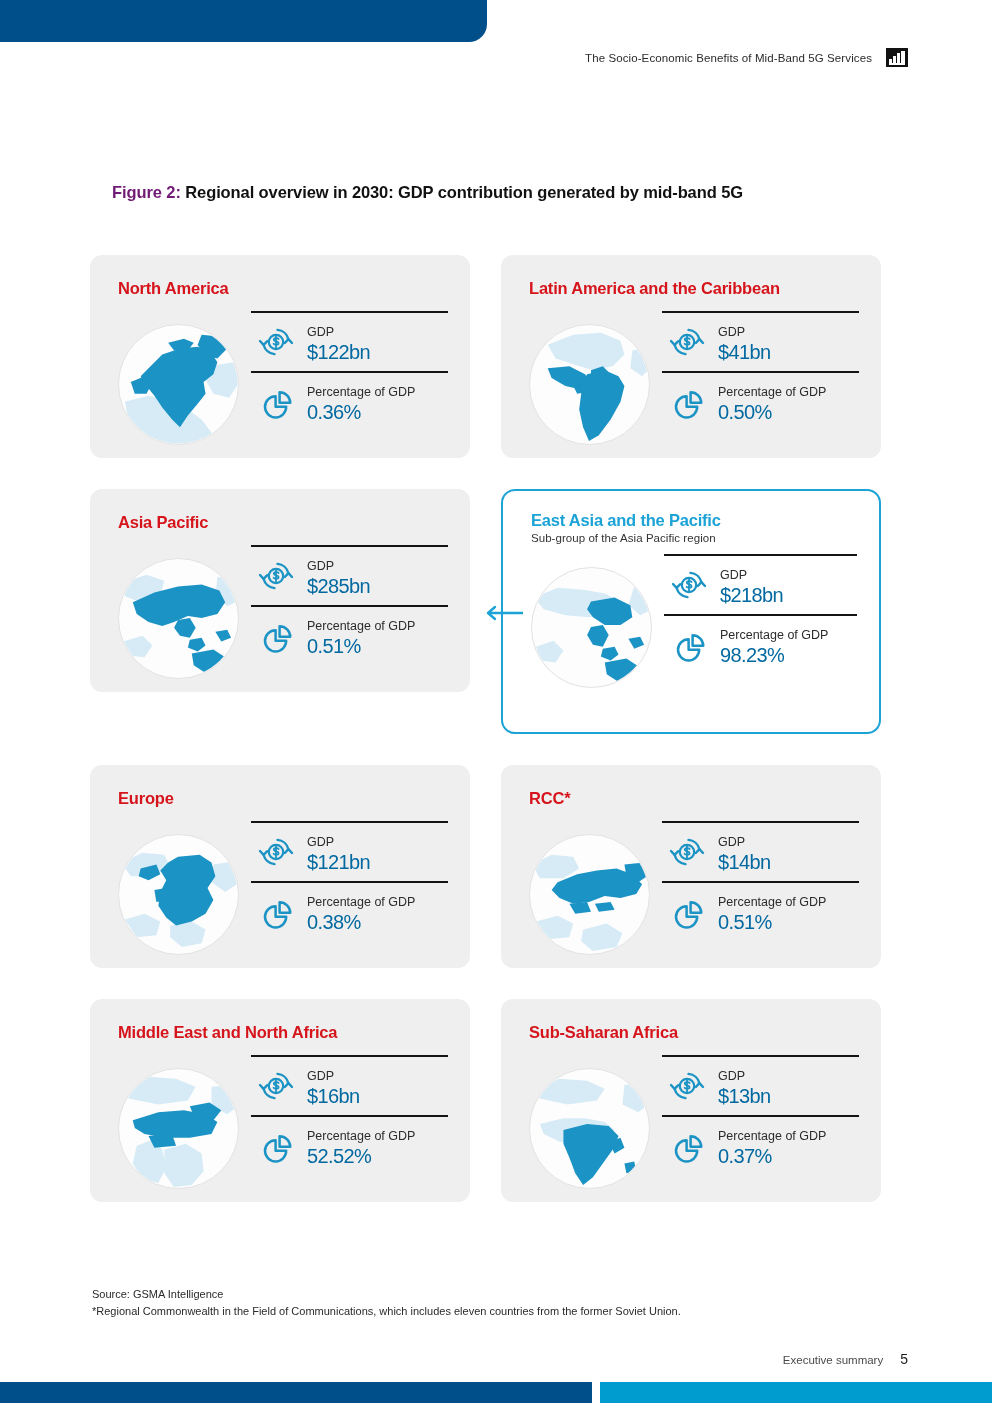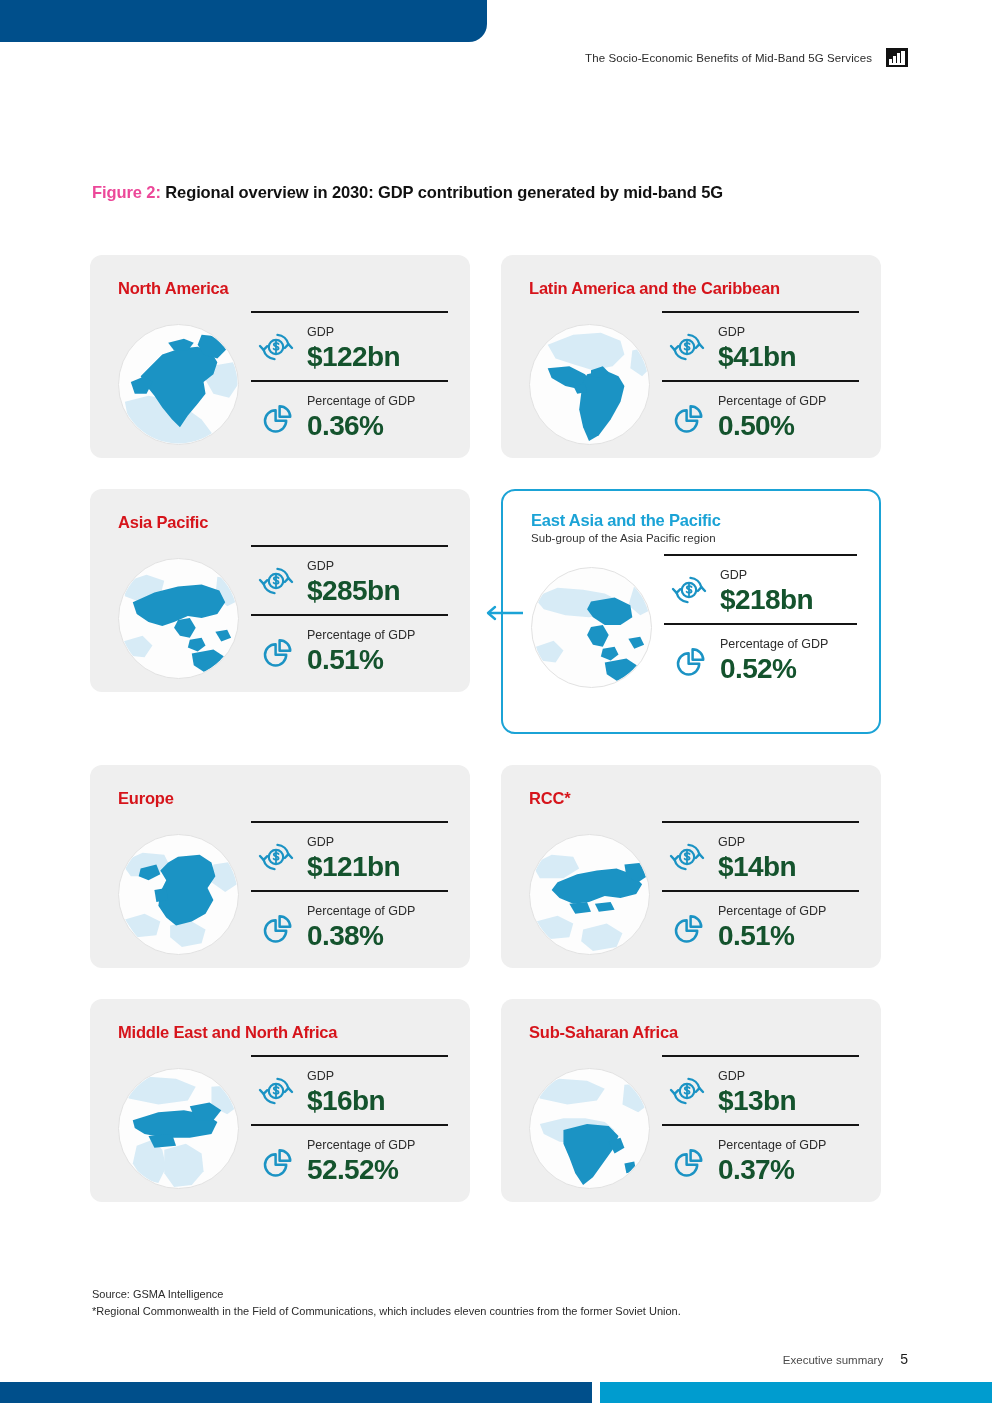"Figure 2:" .fig-title .fignum { color: #ec4899 -> #701a75; margin-left: none -> 20px }
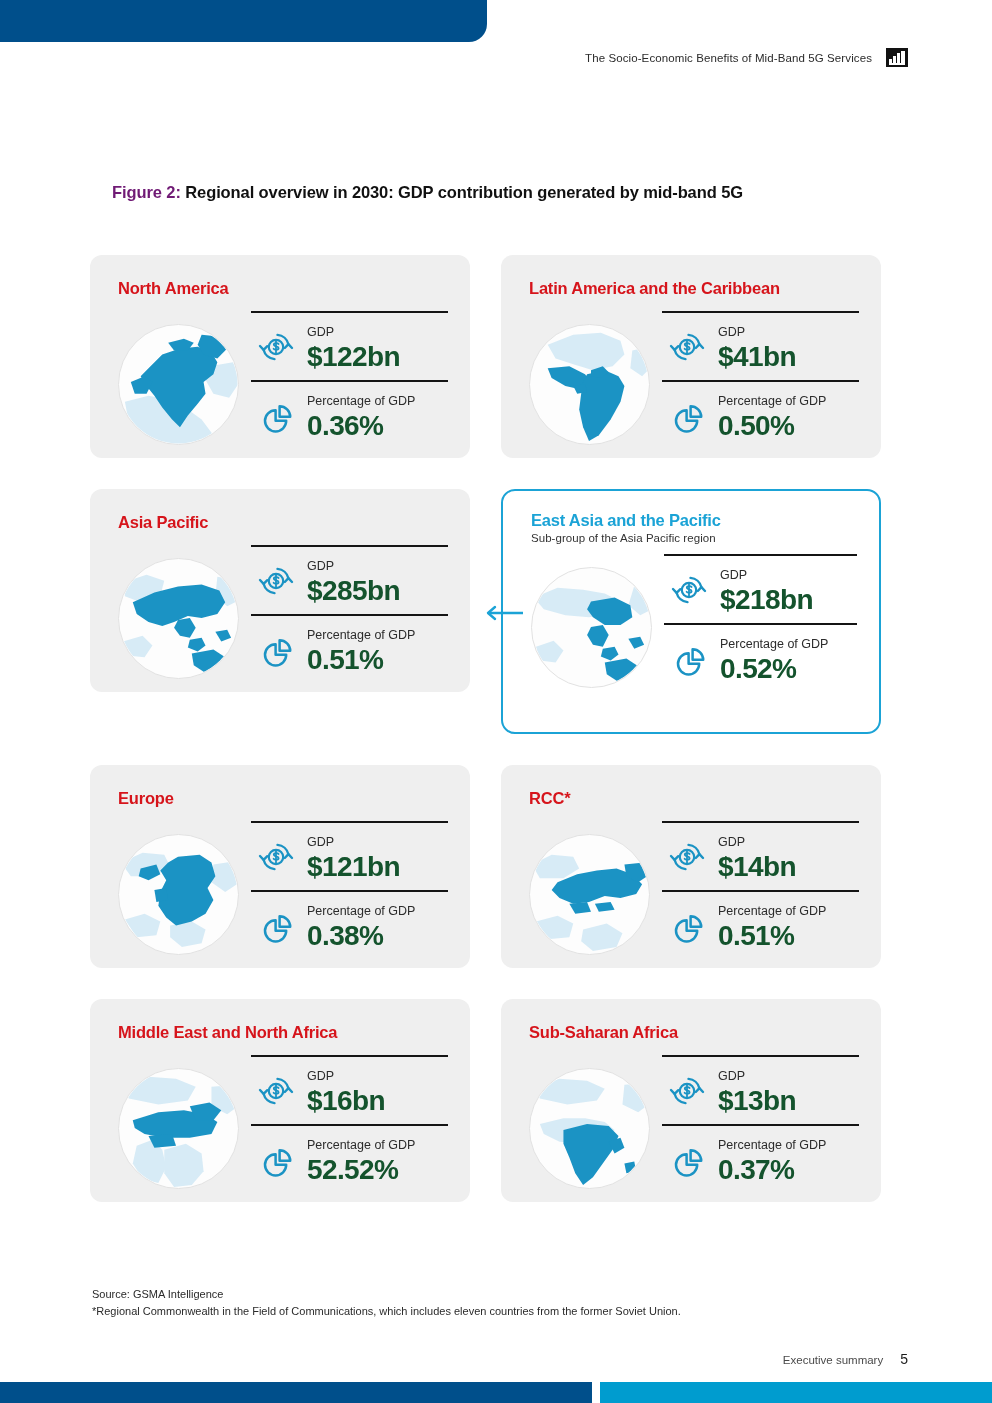"$122bn" .stat-value { color: #14532d -> #0369a1; font-size: 28px -> 20px; font-weight: bold -> normal }
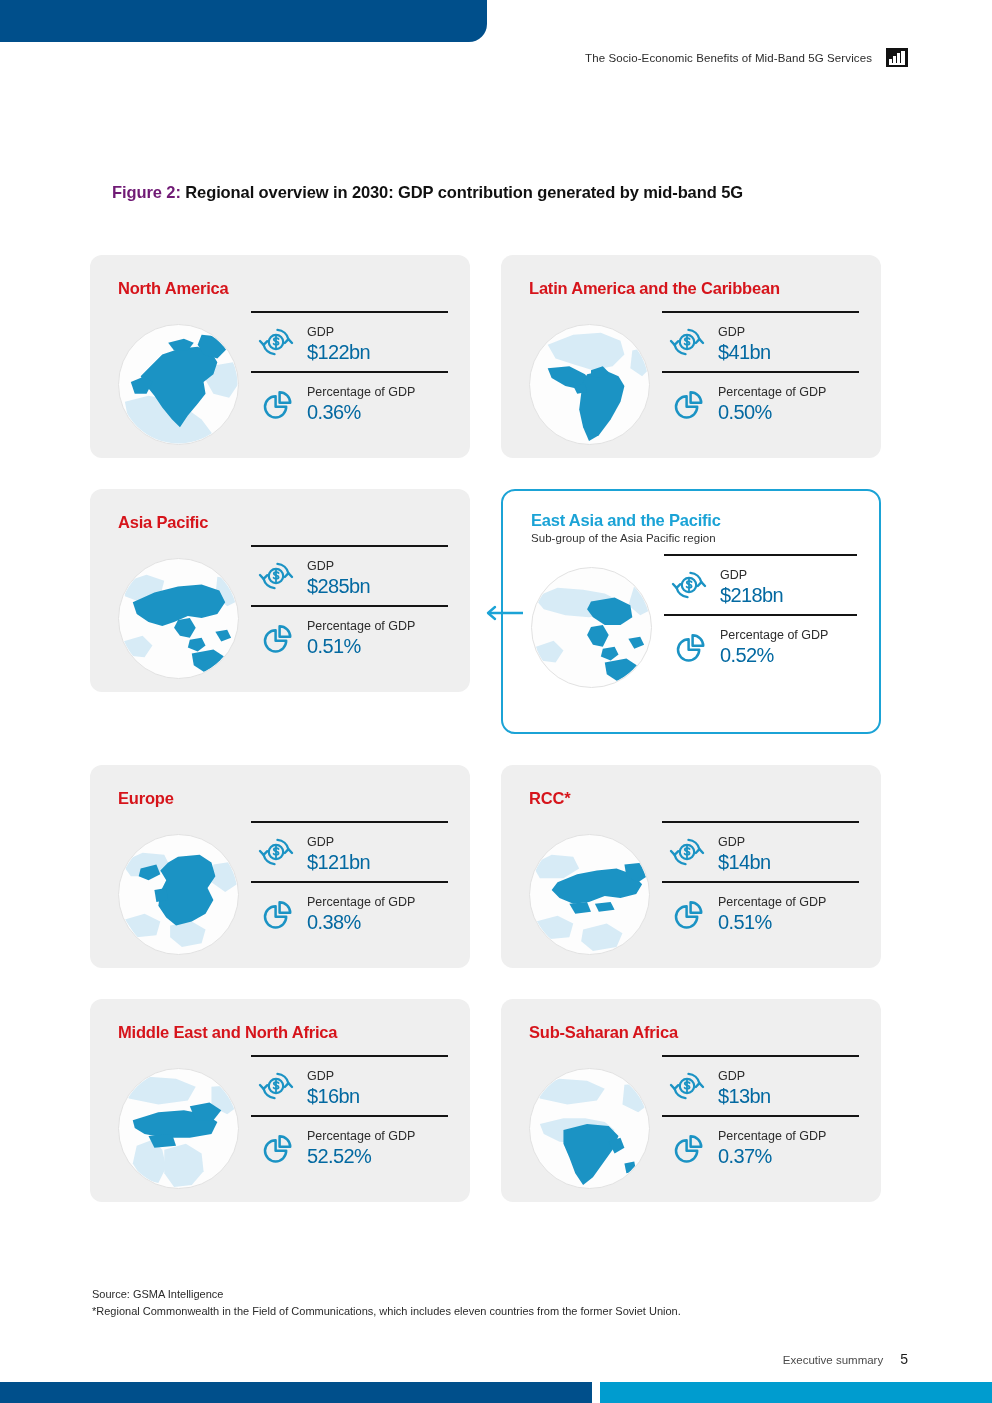"0.52%" span.stat-value { text: 0.52% -> 98.23% }
